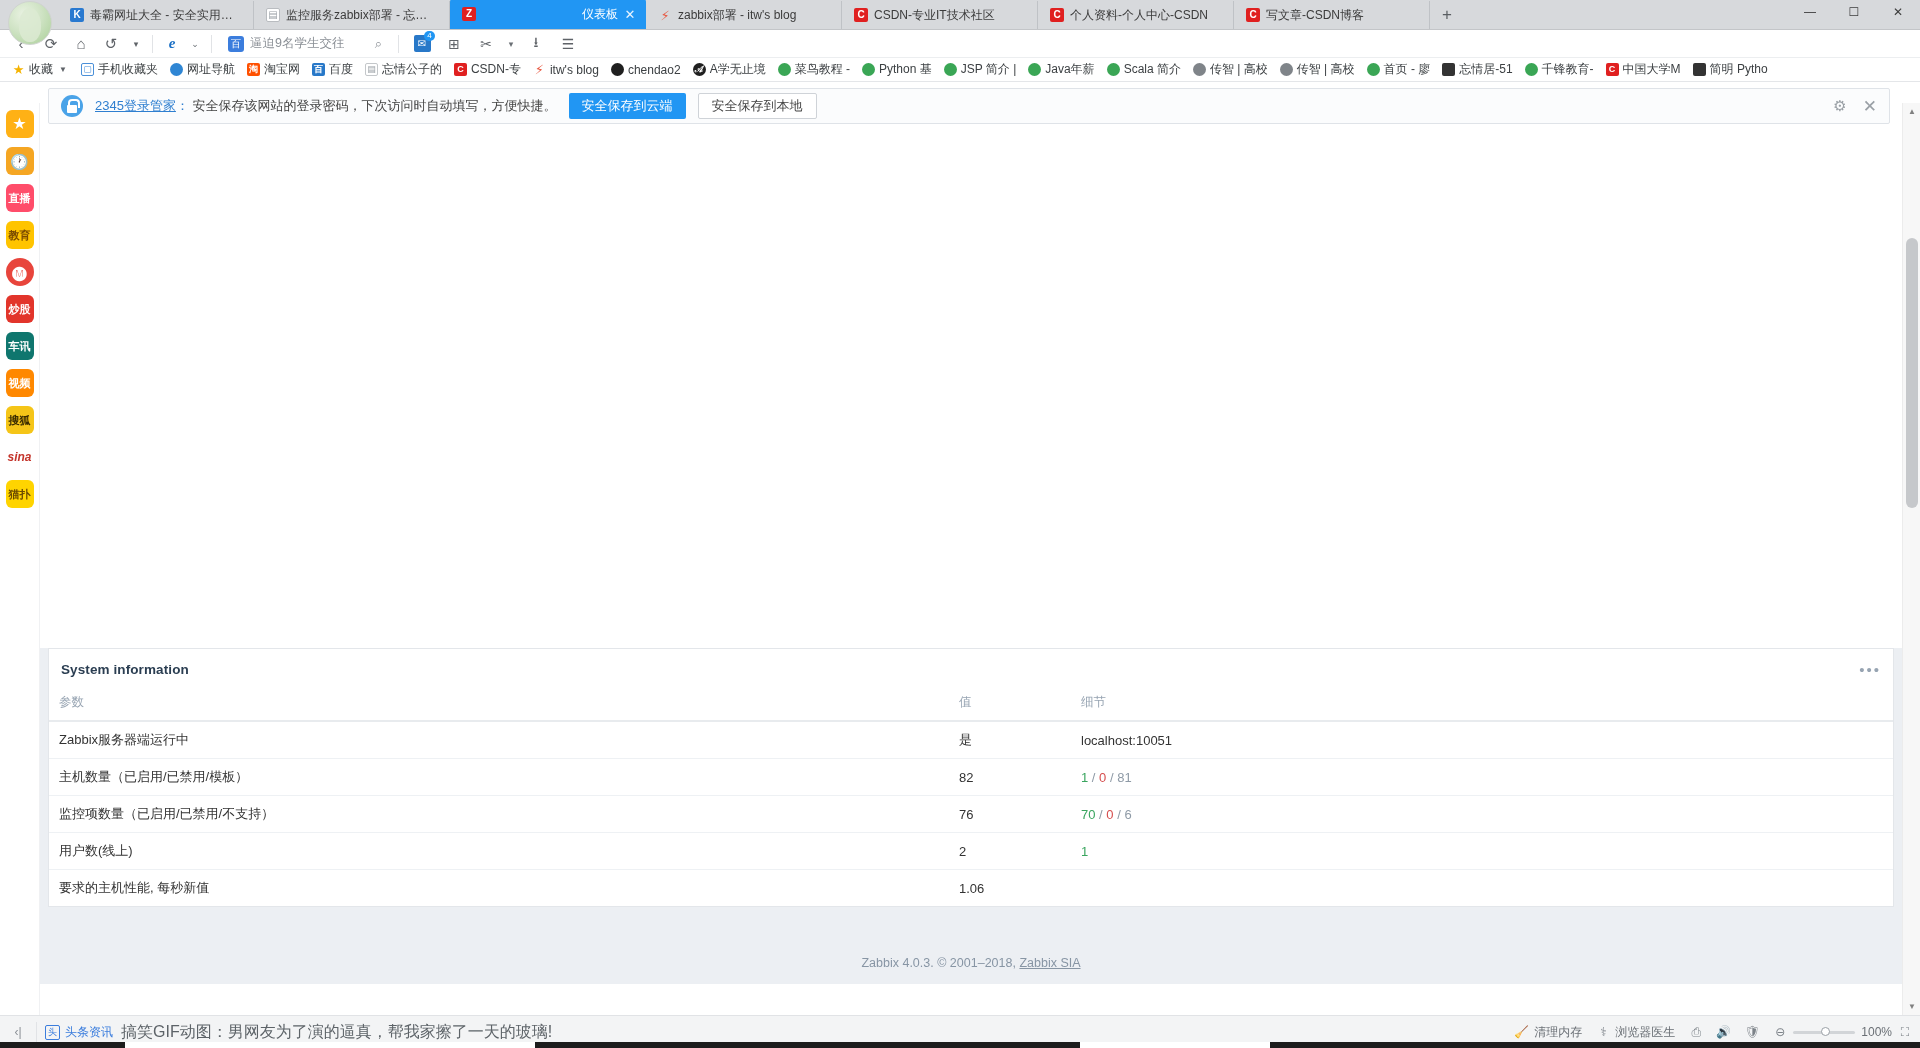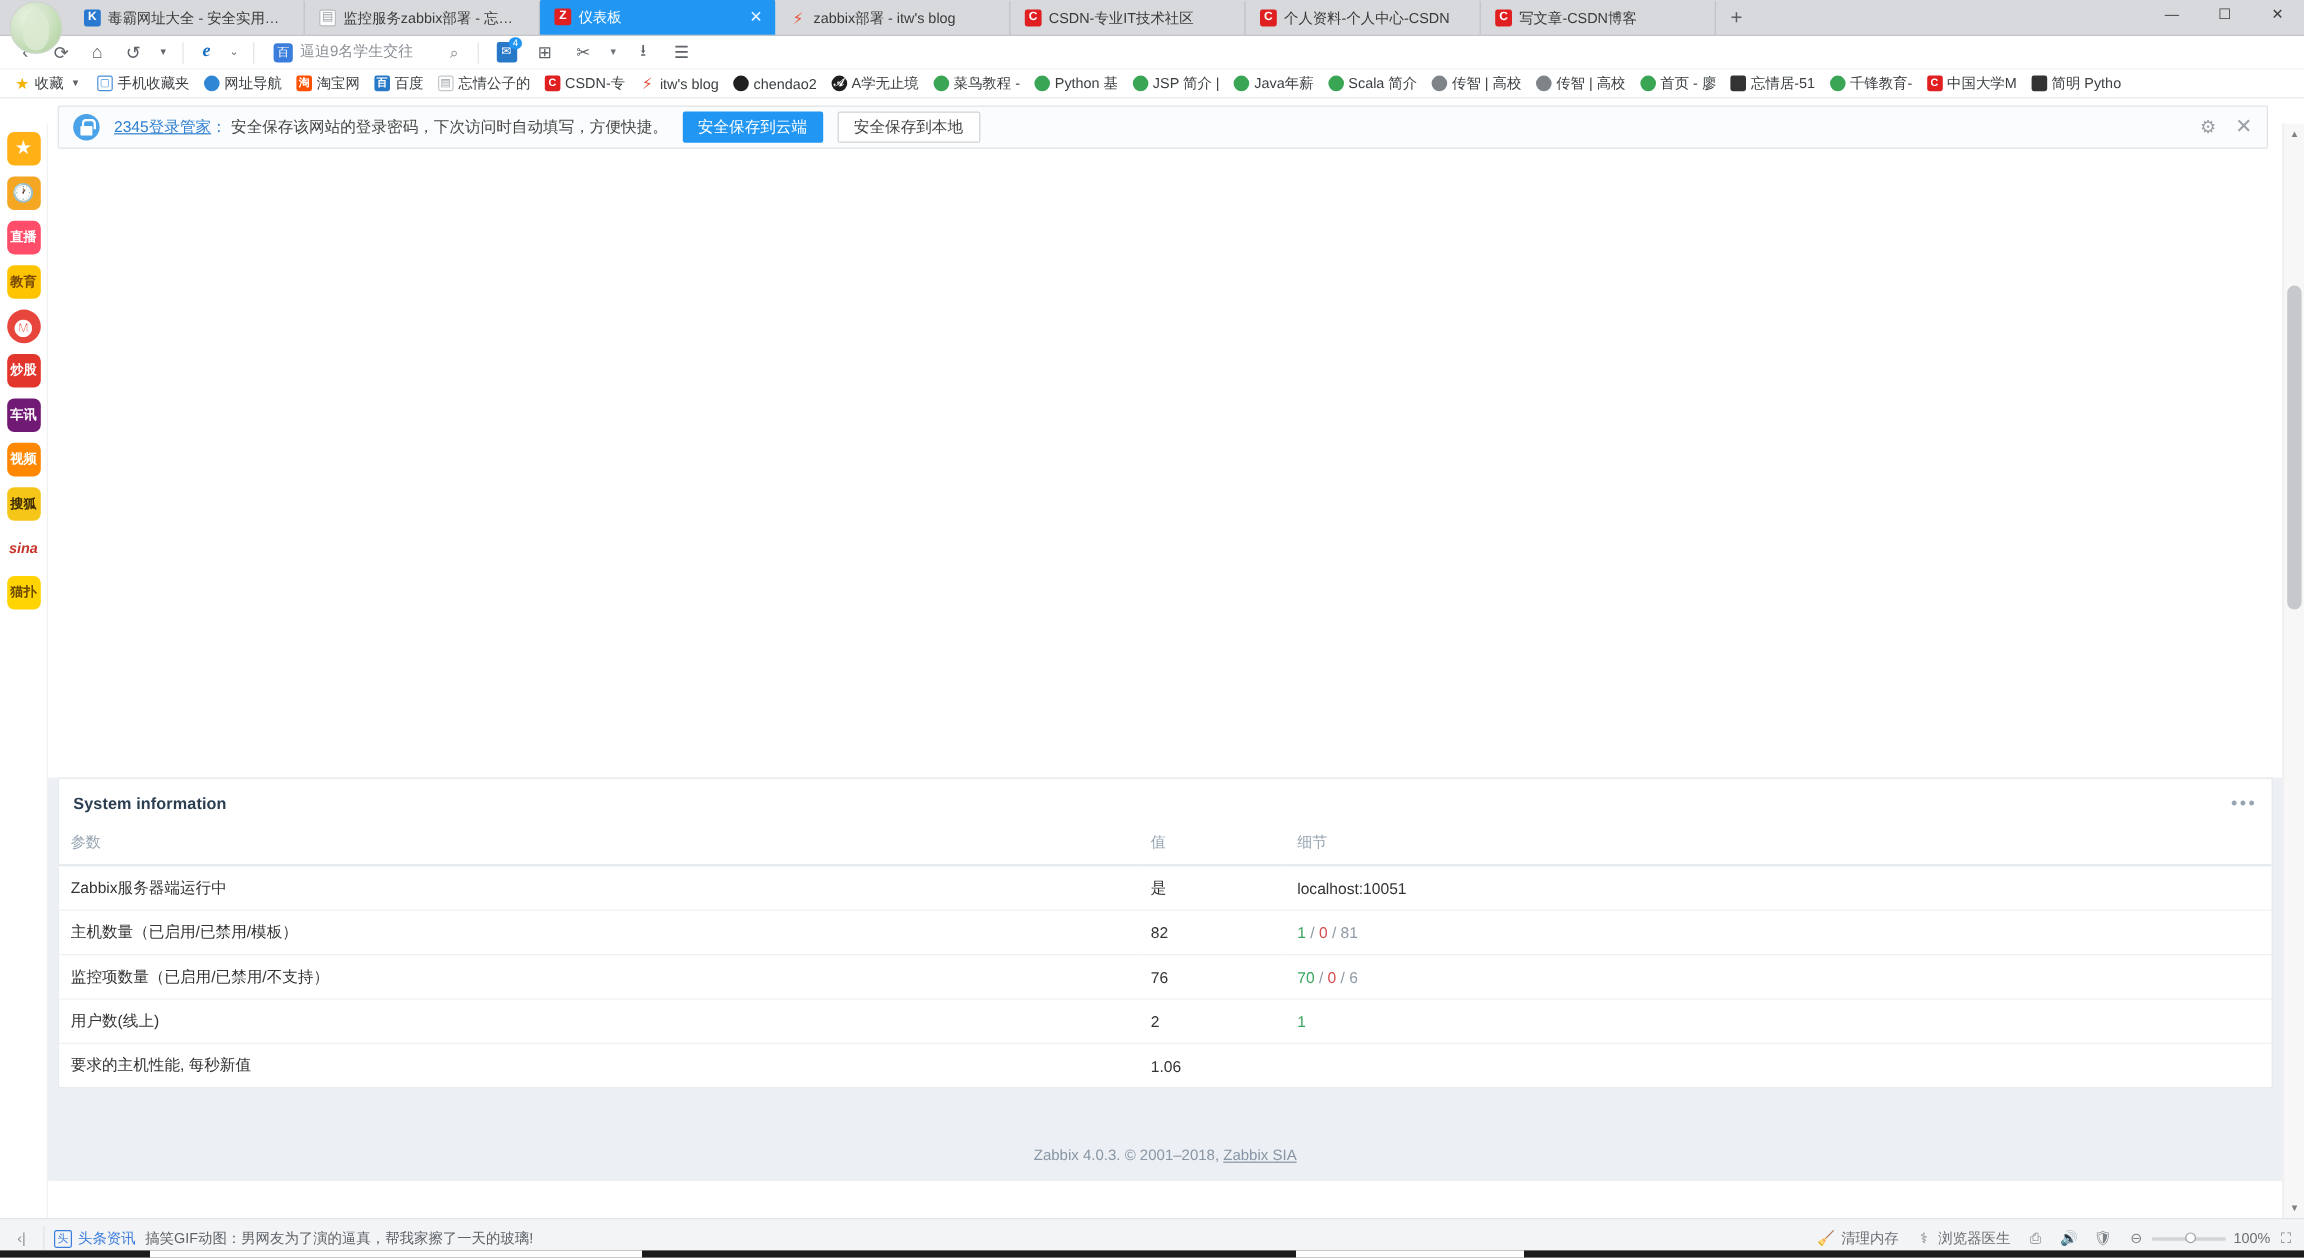"仪表板" .tab.active .ttl { text-align: none -> right }
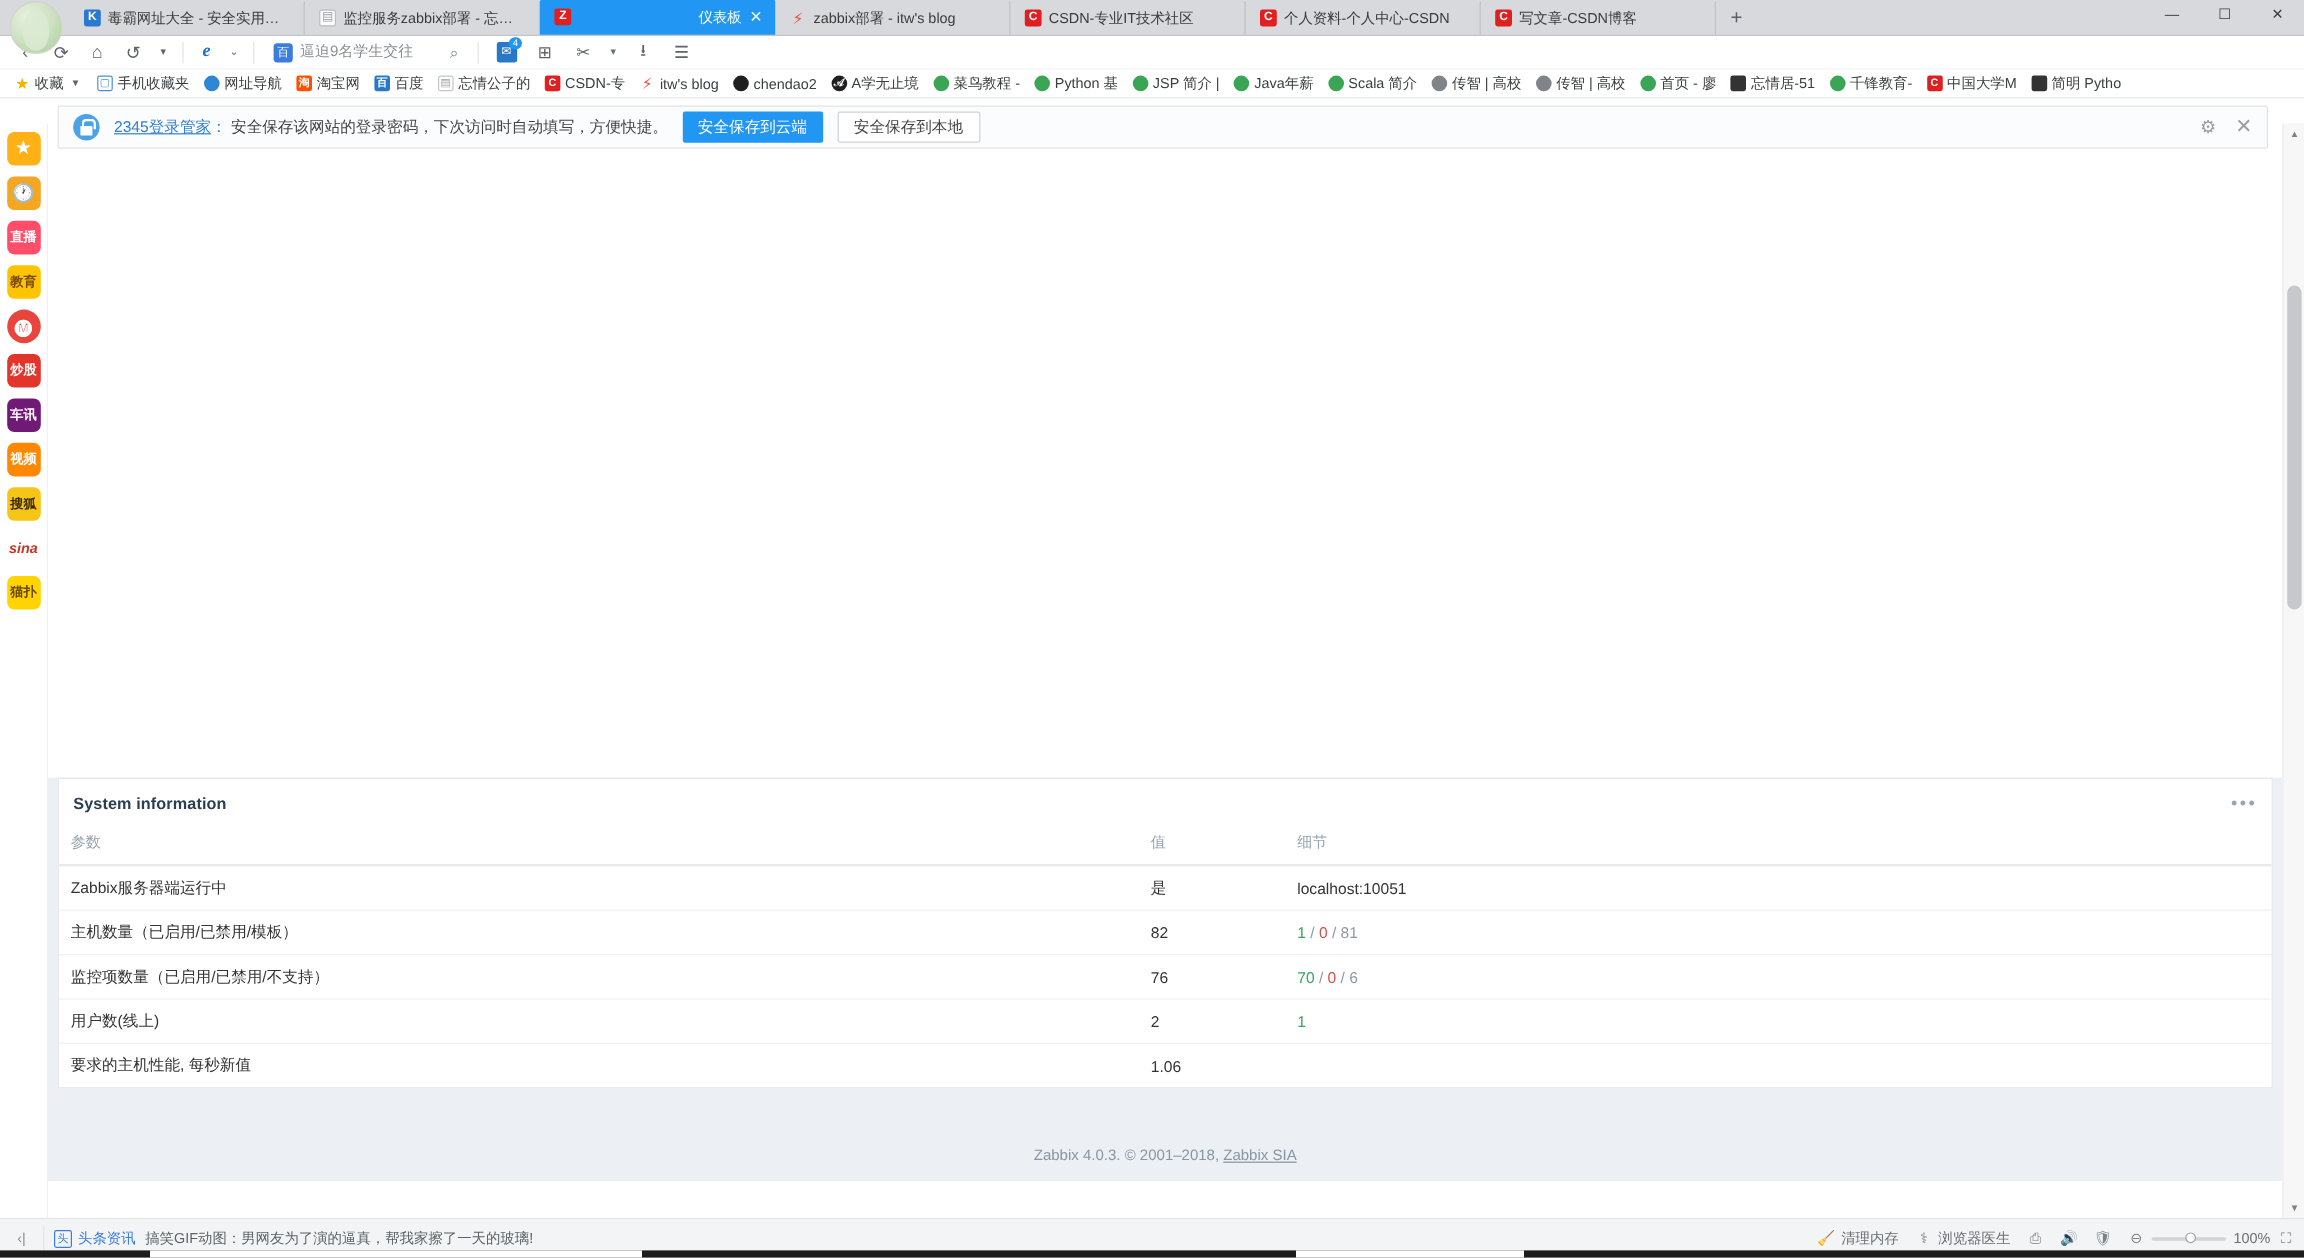"车讯" .dk.car { background: #701a75 -> #0f766e }
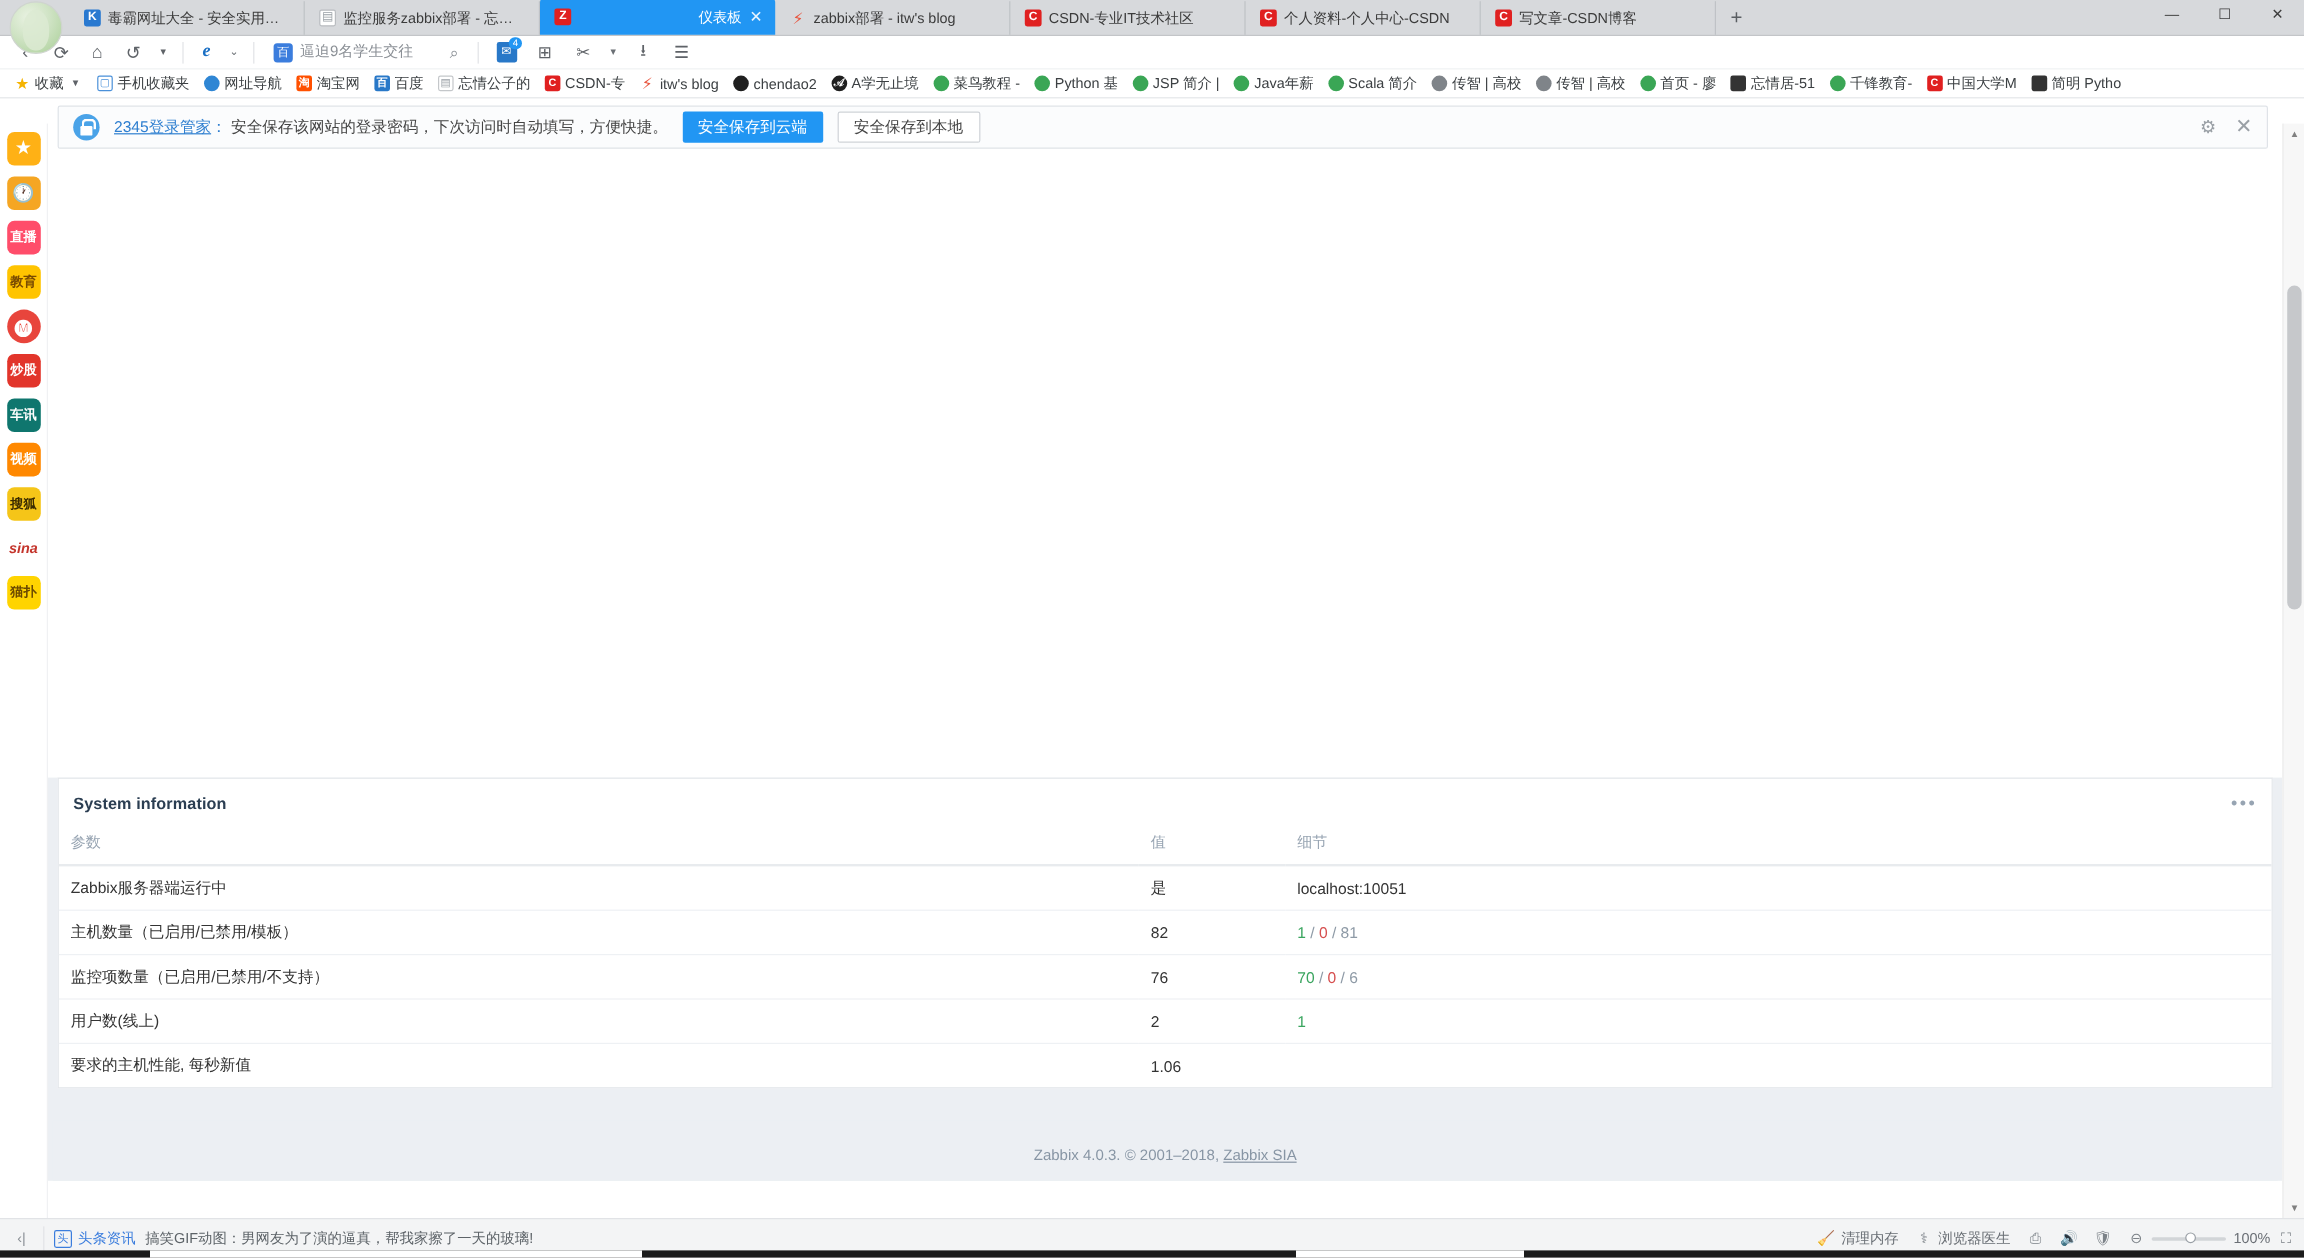"搞笑GIF动图：男网友为了演的逼真，帮我家擦了一天的玻璃!" .sb-news { font-size: 12px -> 16px }
